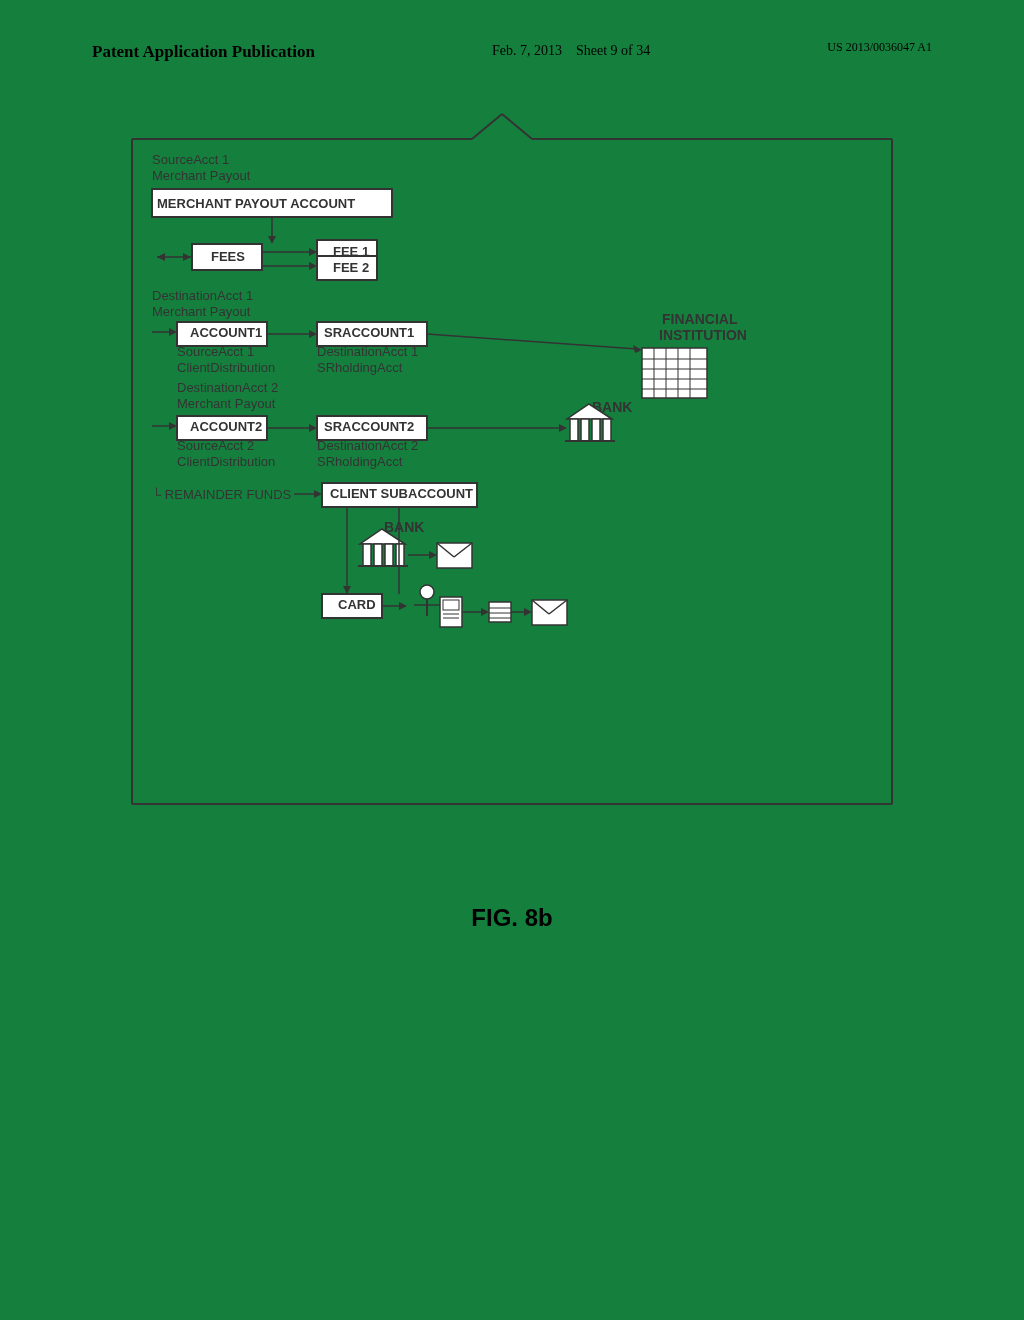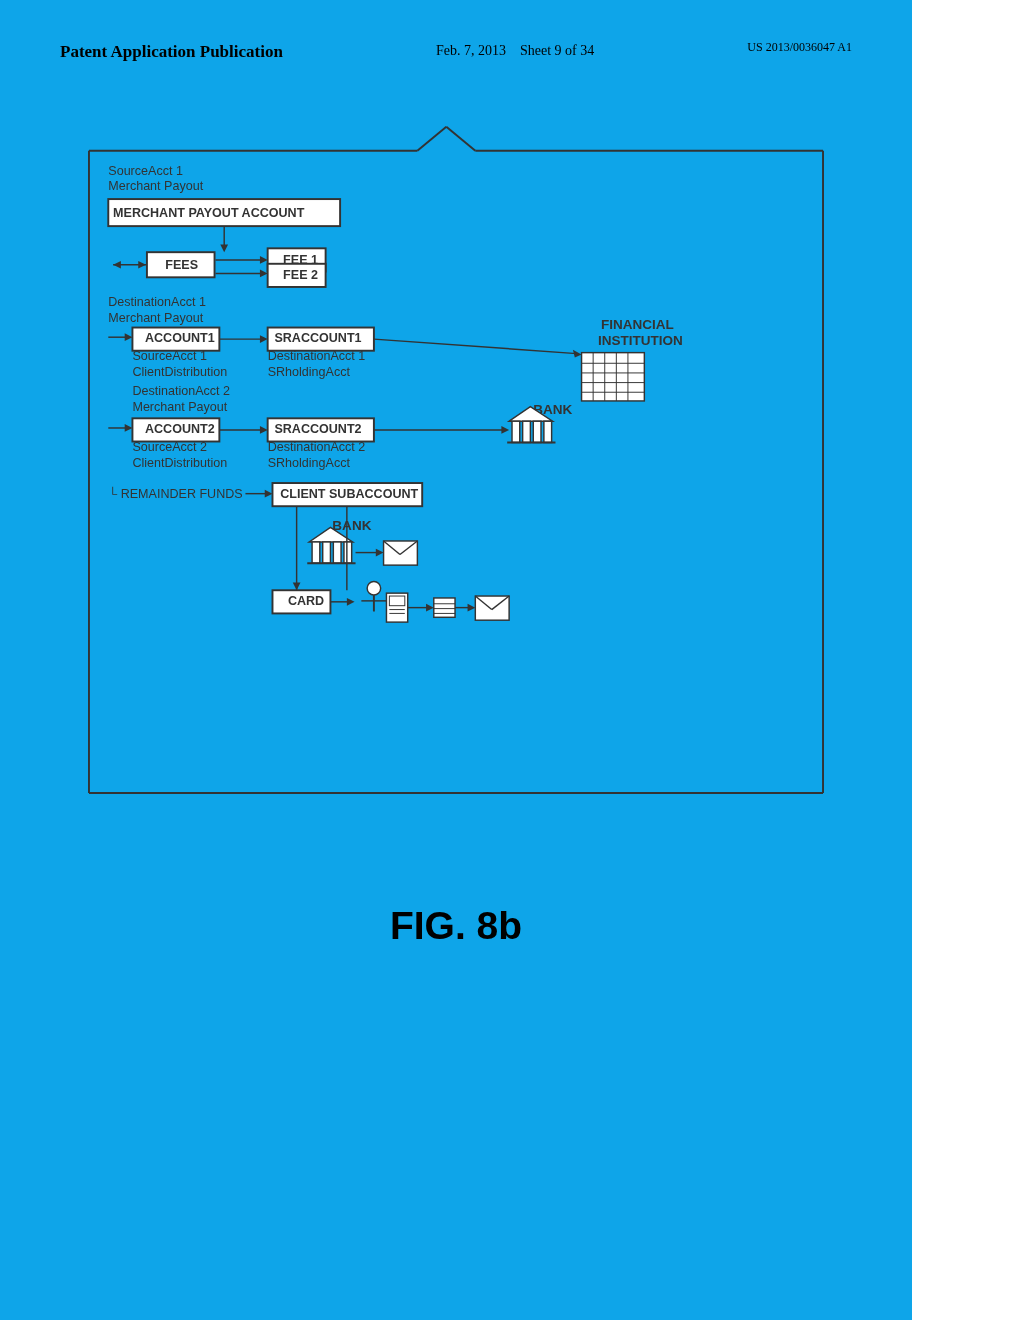"Patent Application Publication" .page { background: #0ea5e9 -> #15803d; padding: 40px 60px -> 40px 92px; width: 912px -> 1024px }
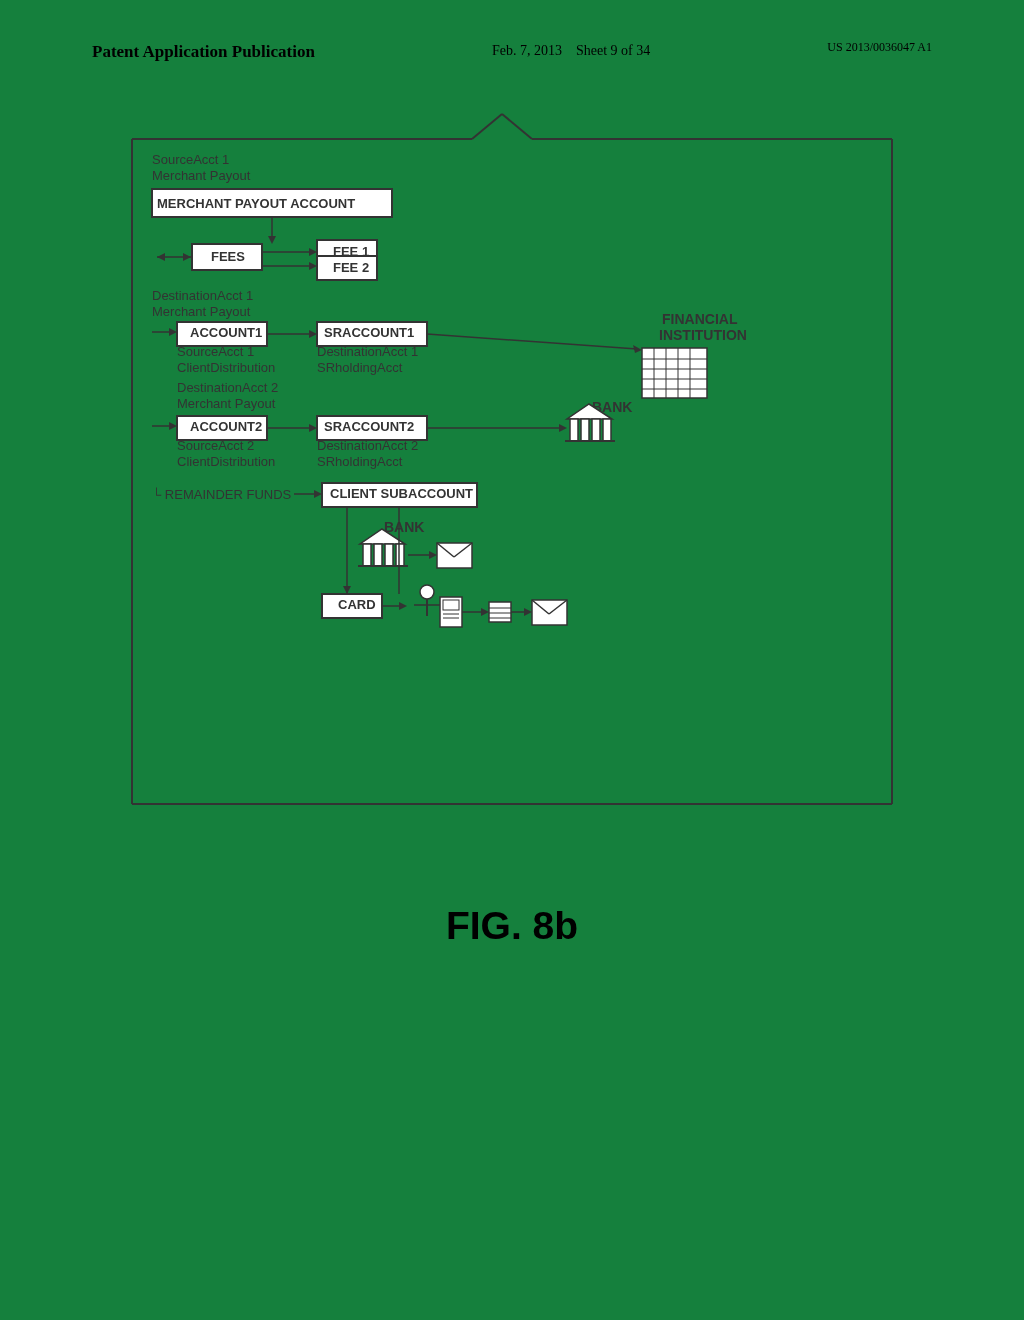"FIG. 8b" .fig-label { font-size: 39px -> 24px }
